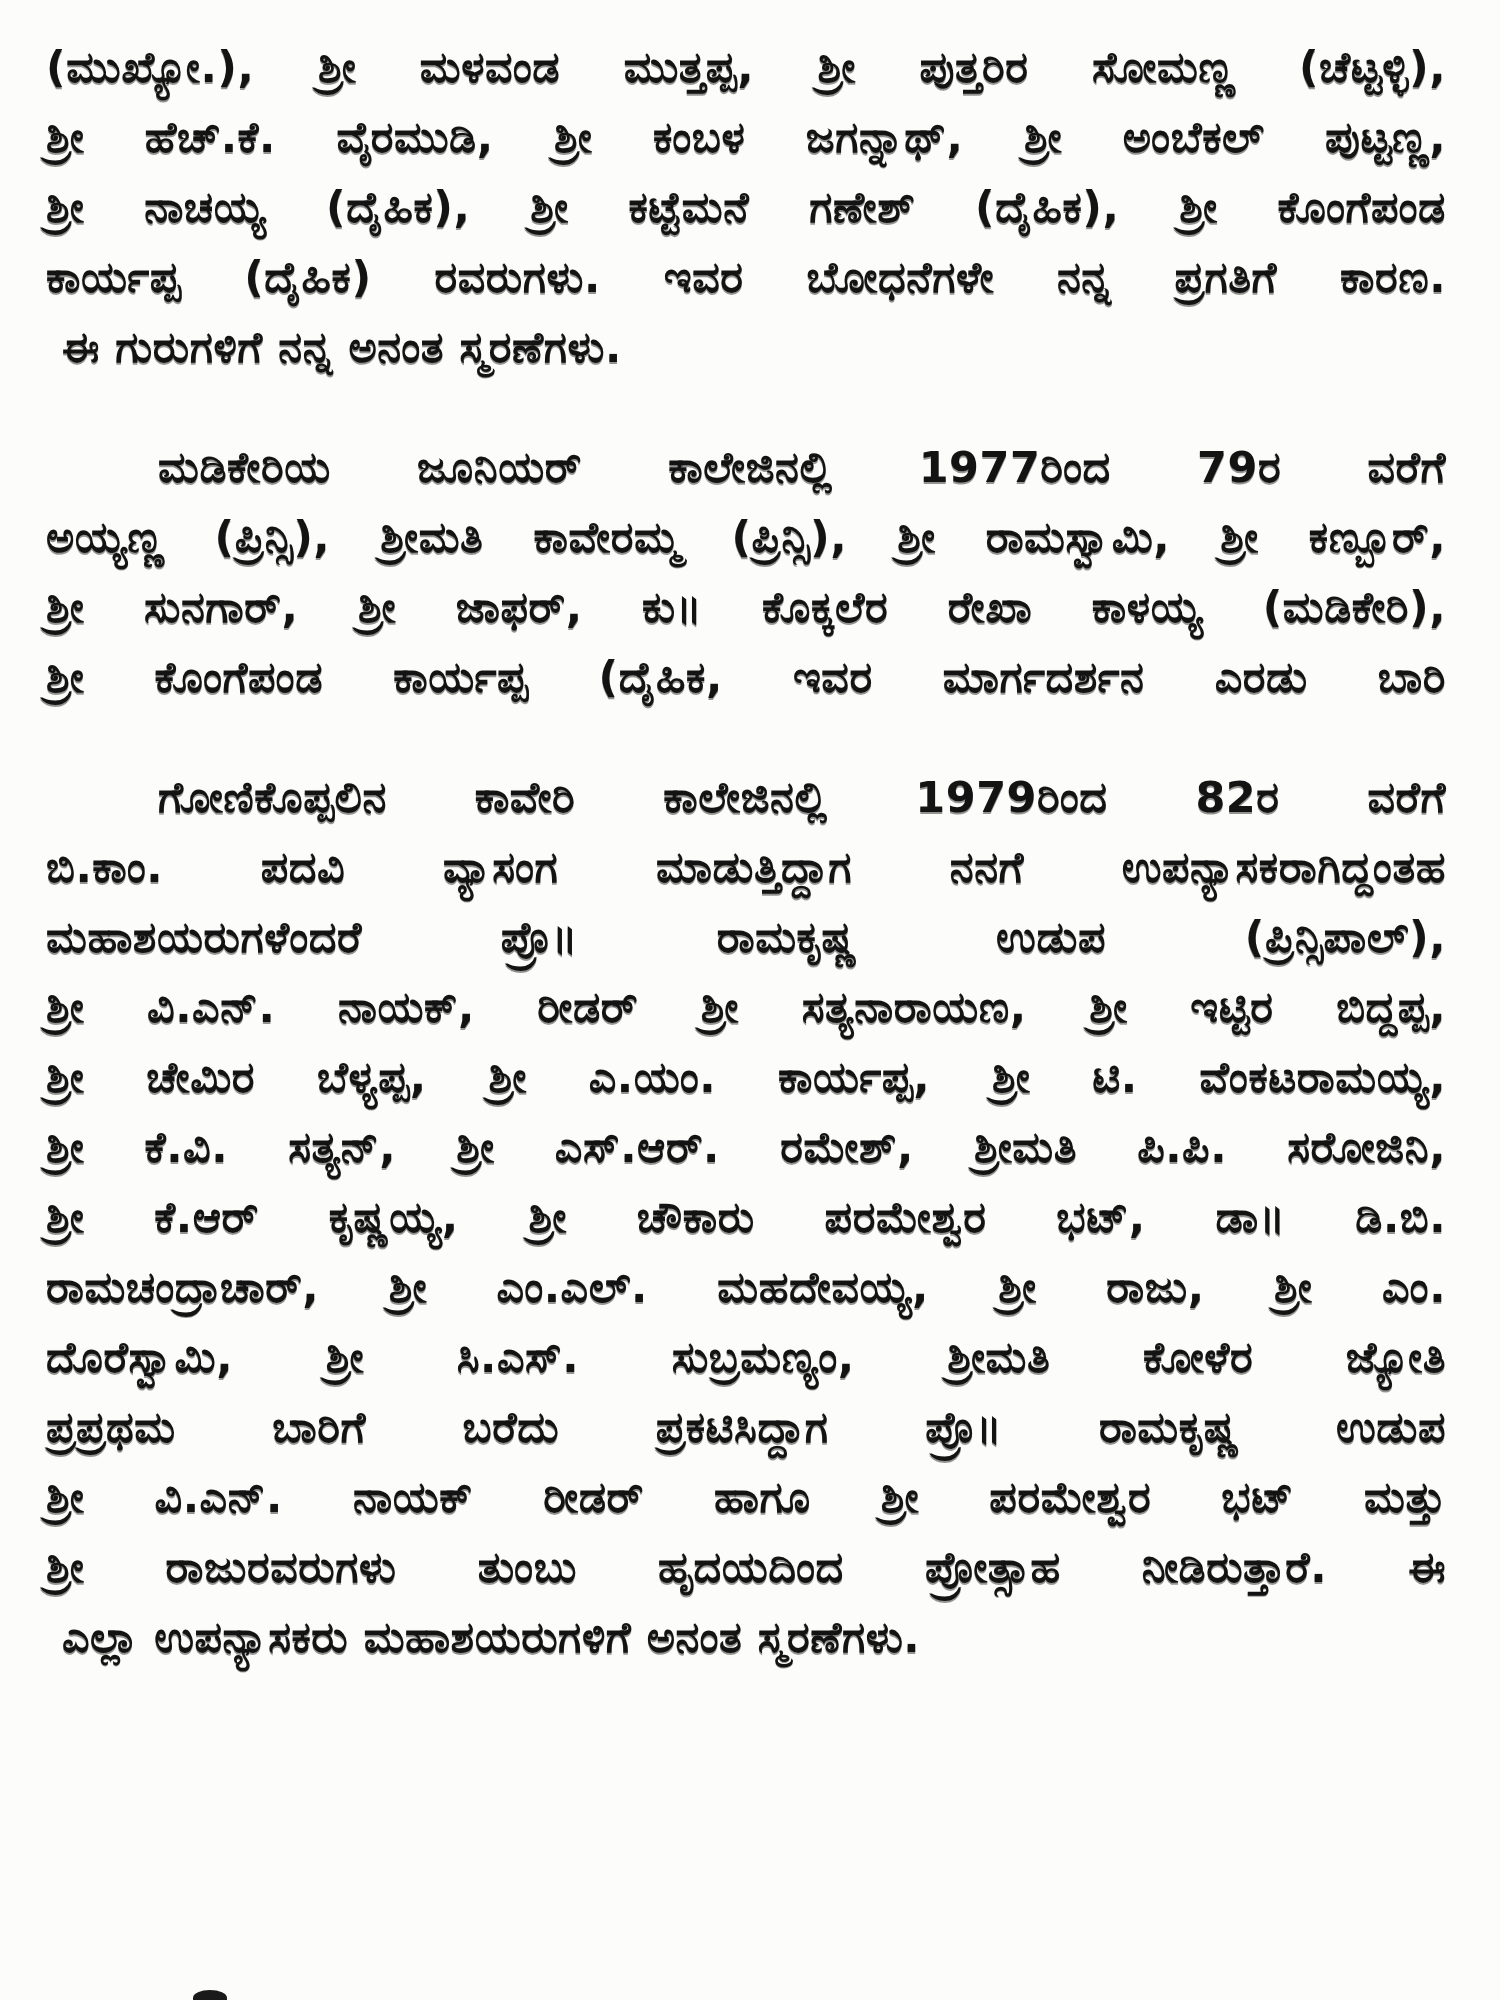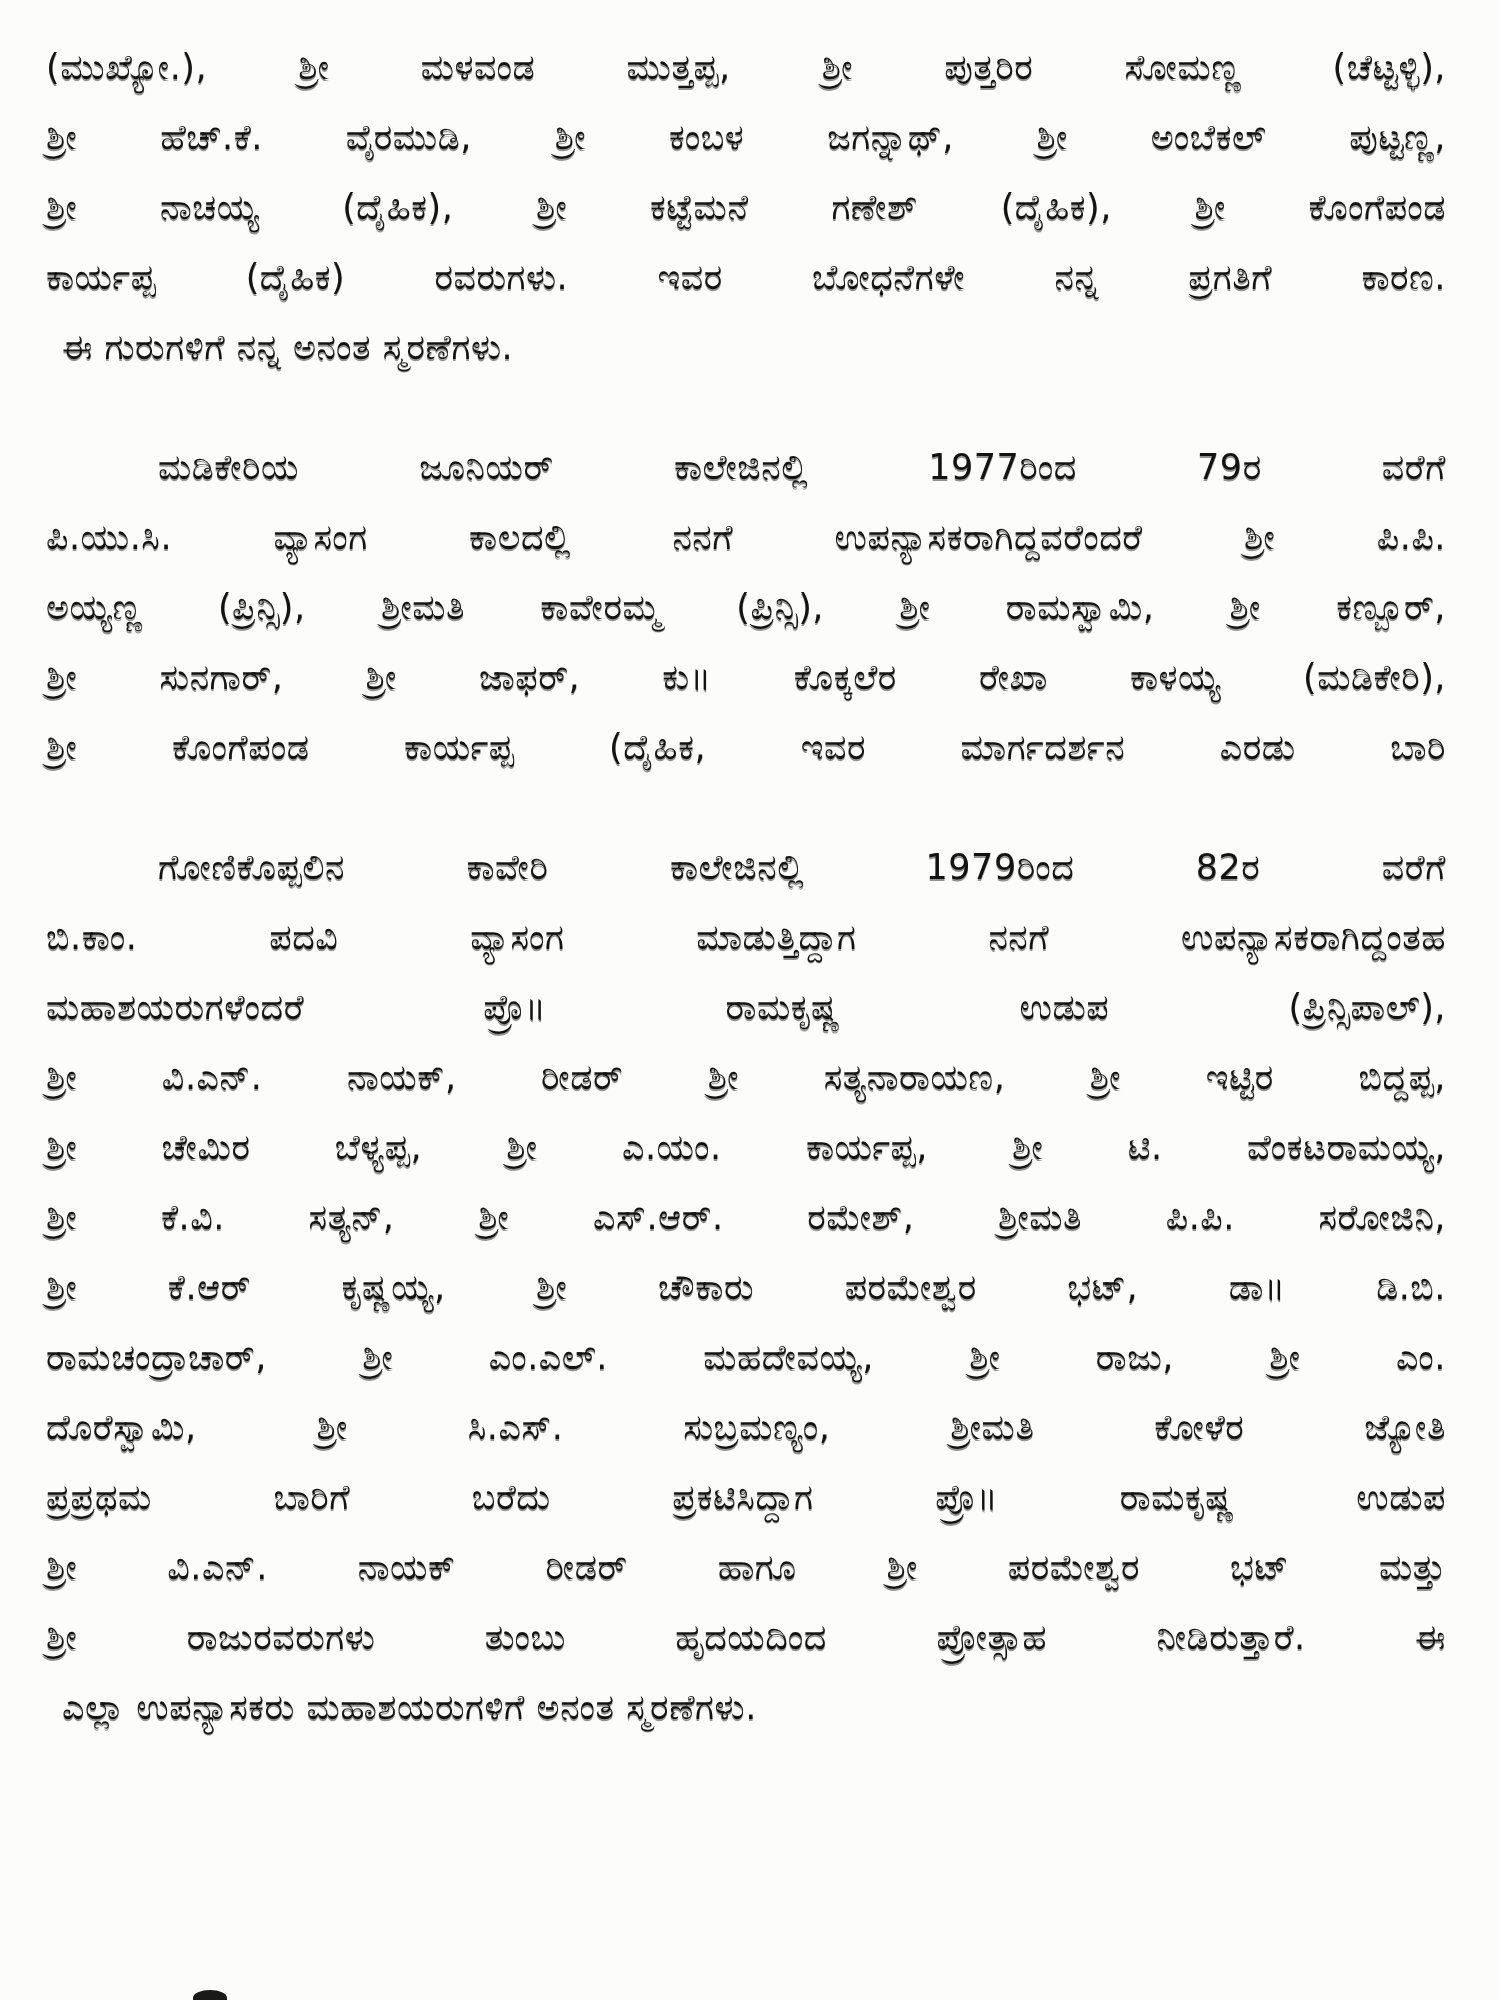"(ಮುಖ್ಯೋ.), ಶ್ರೀ ಮಳವಂಡ ಮುತ್ತಪ್ಪ, ಶ್ರೀ" .line { font-size: 35px -> 43px; font-weight: 400 -> 700 }
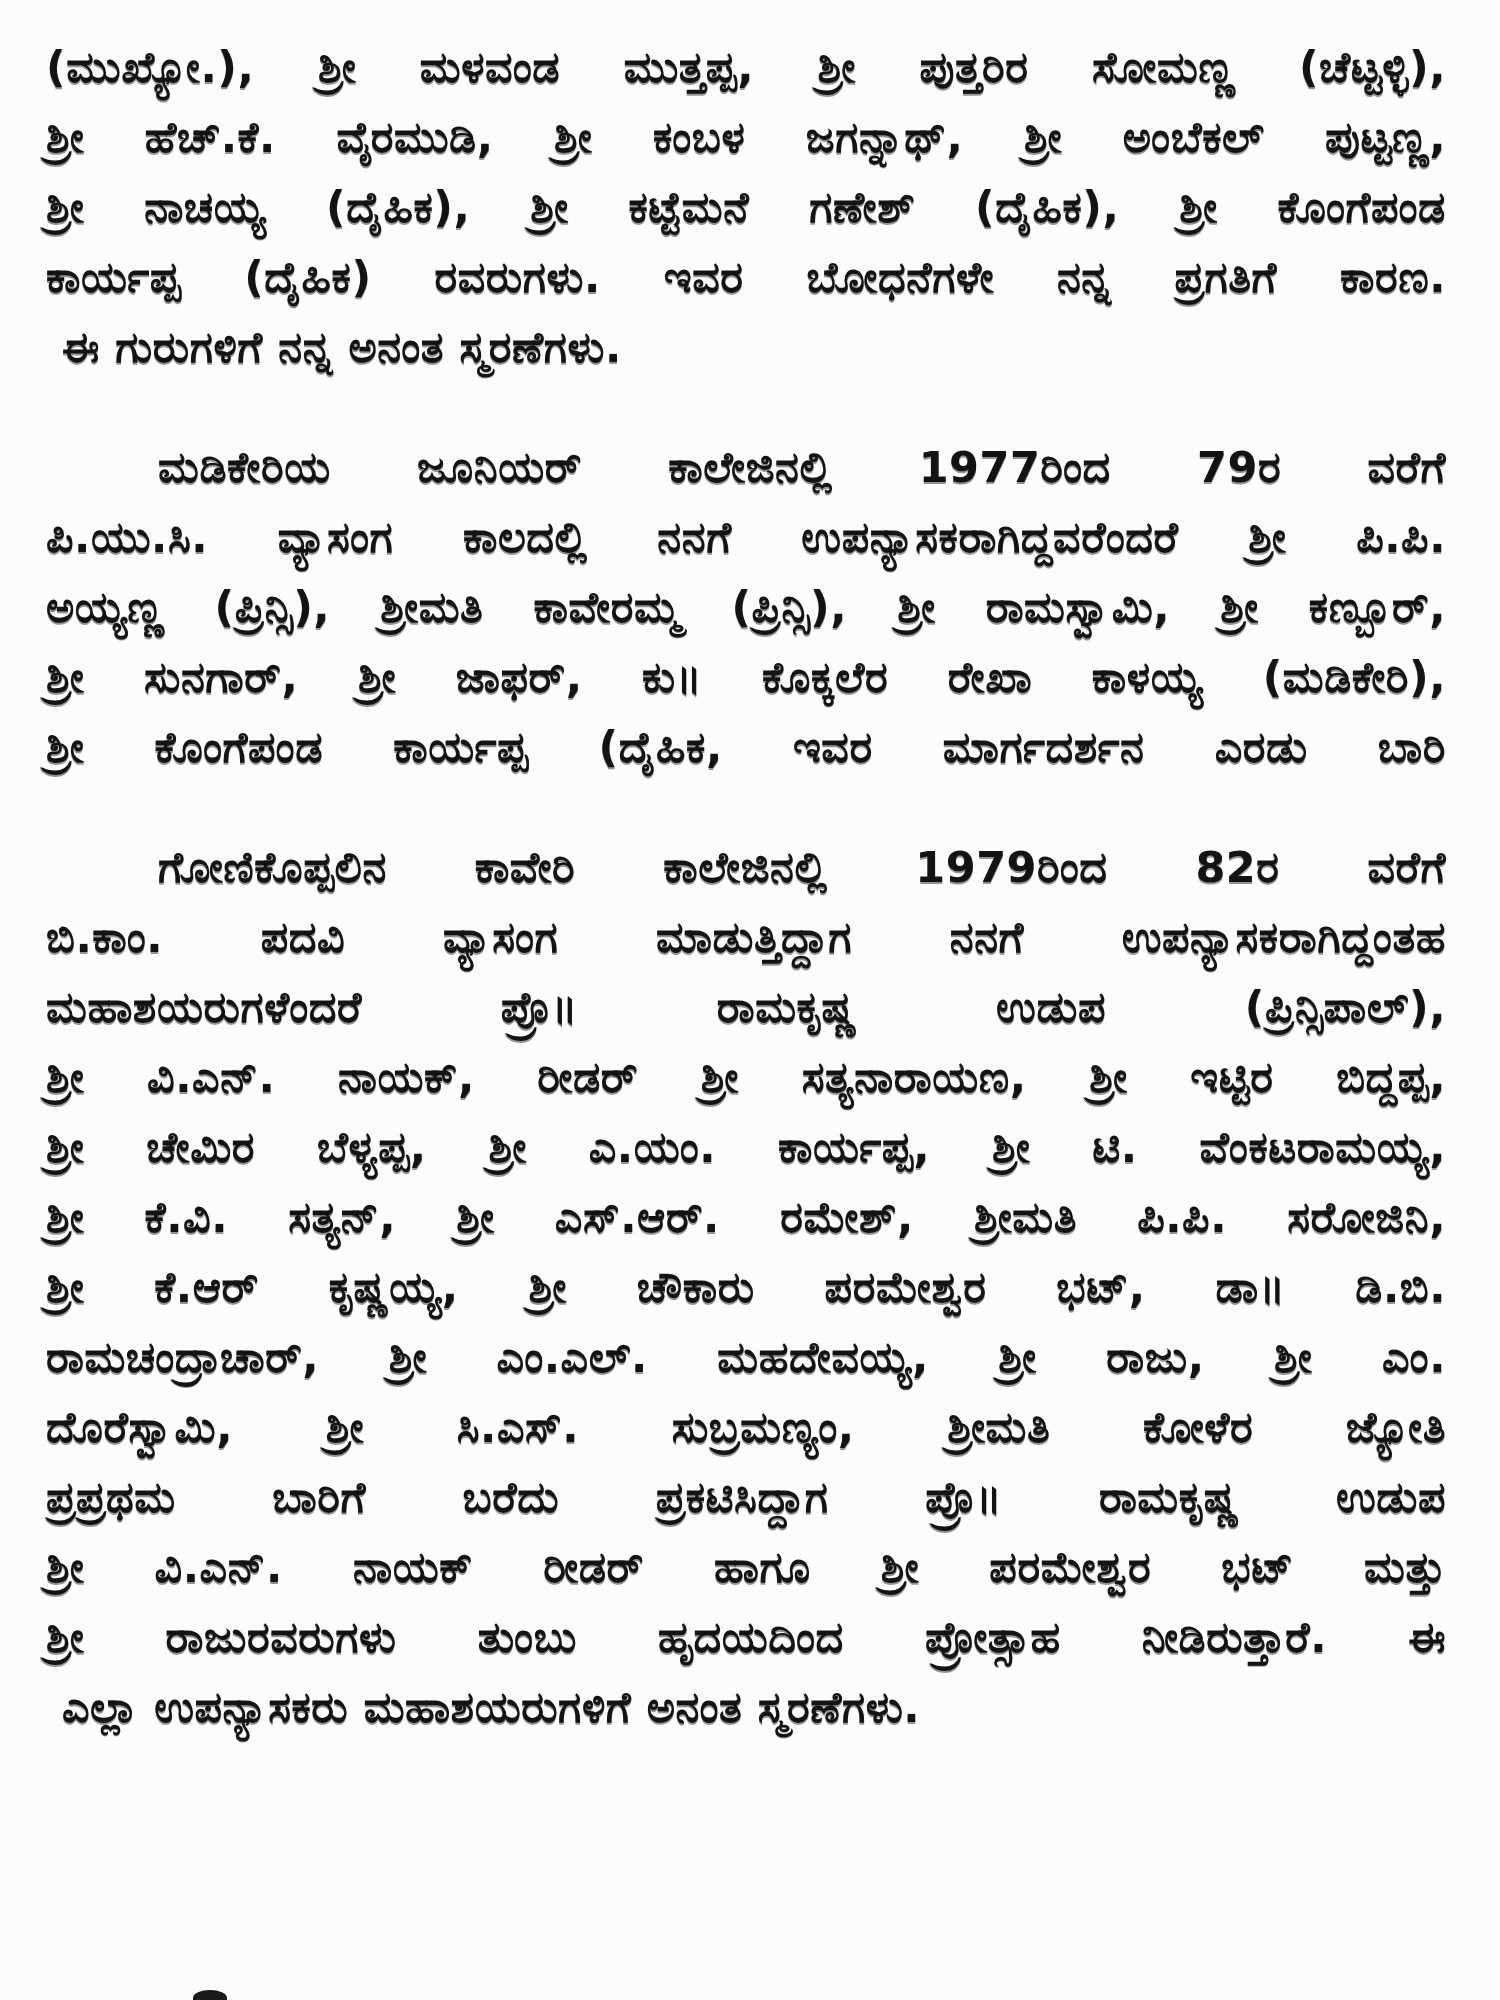"ಪಿ.ಯು.ಸಿ. ವ್ಯಾಸಂಗ ಕಾಲದಲ್ಲಿ ನನಗೆ" div.line { html: <div>ಪಿ.ಯು.ಸಿ. ವ್ಯಾಸಂಗ ಕಾಲದಲ್ಲಿ ನನಗೆ ಉಪನ್ಯಾಸಕರಾಗಿದ್ದವರೆಂದರೆ ಶ್ರೀ ಪಿ.ಪಿ.</div> -> none }
